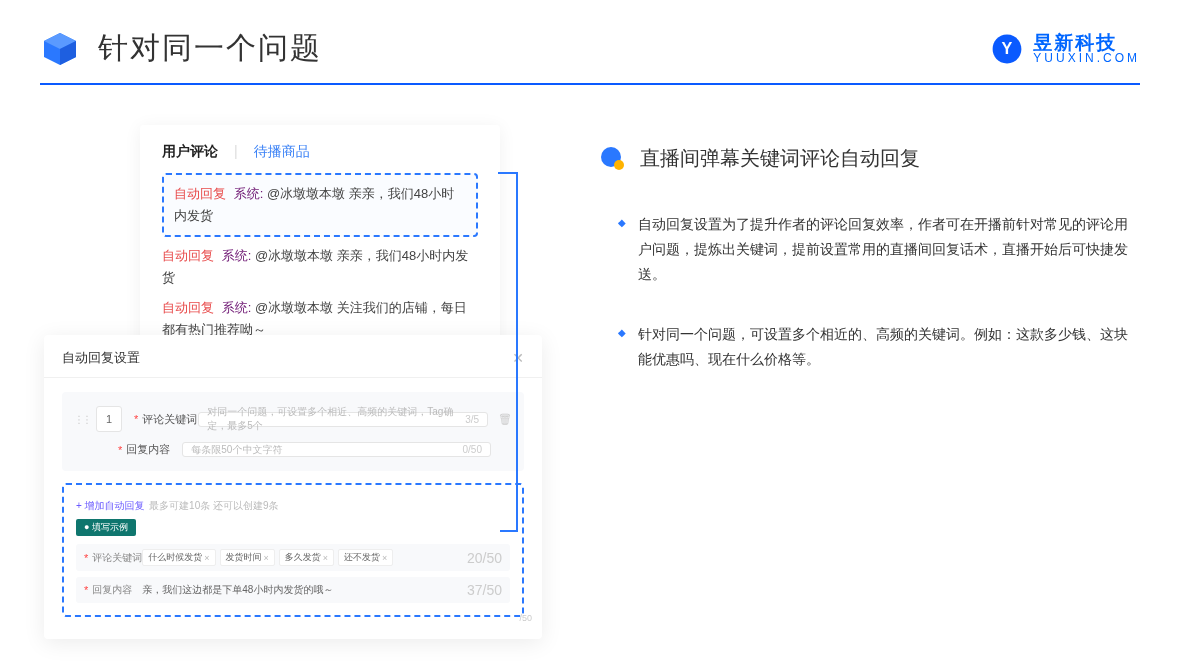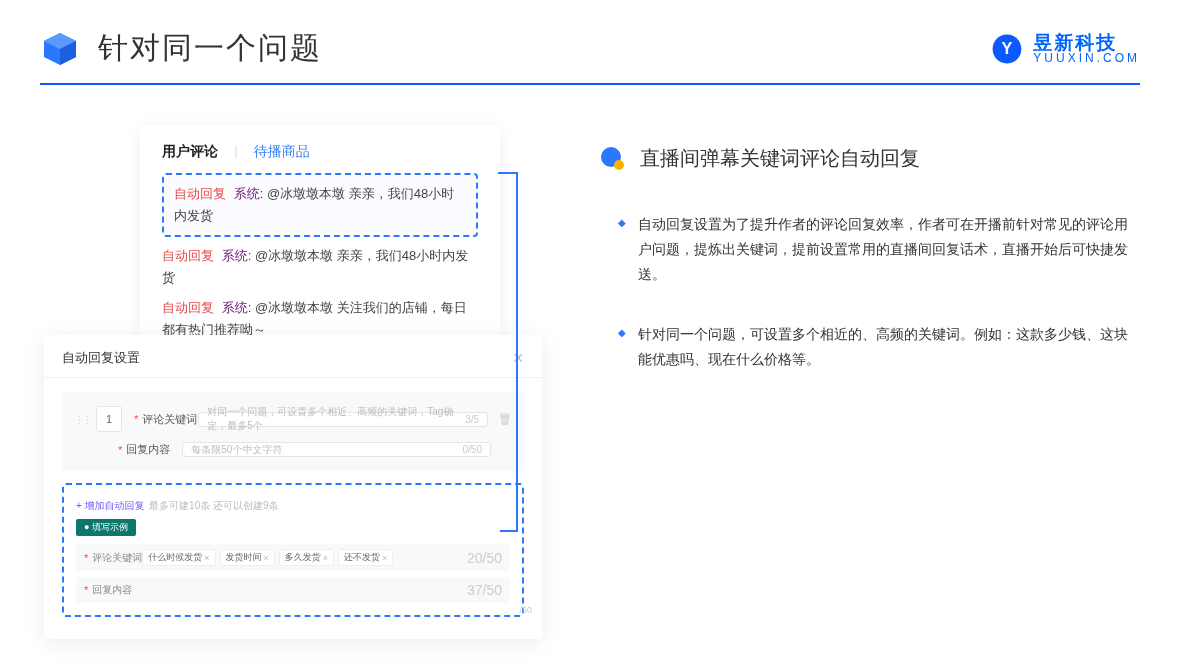"亲，我们这边都是下单48小时内发货的哦～" span.ex-text { html: none -> <span>亲，我们这边都是下单48小时内发货的哦～</span> }
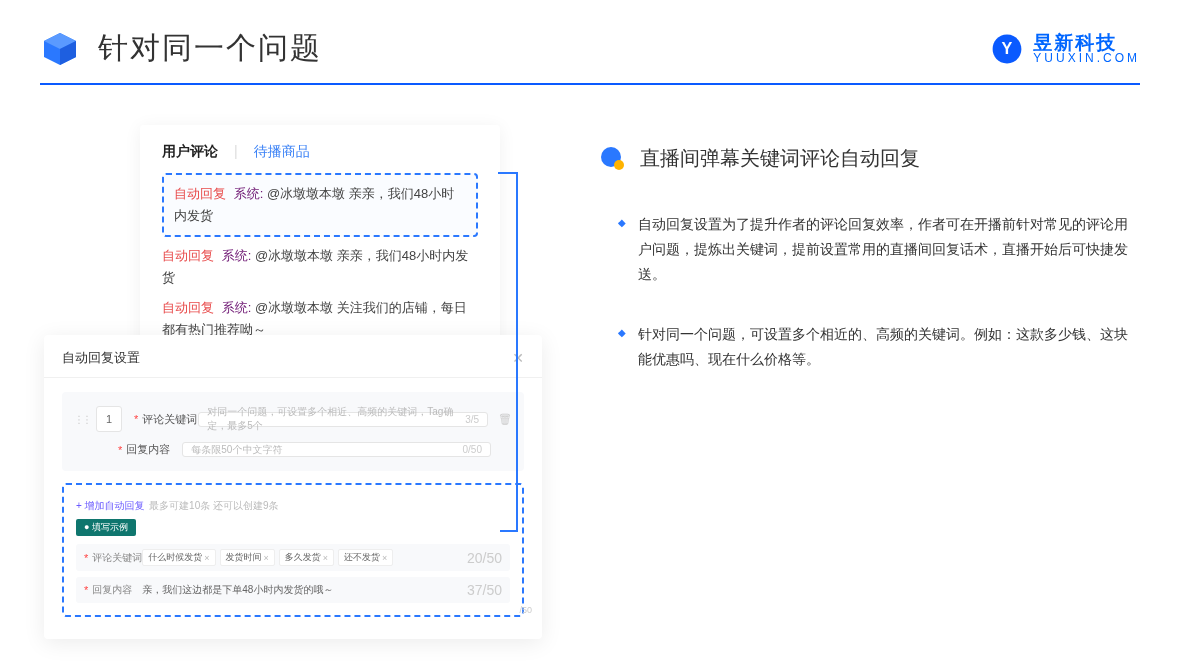"/50" .floating-cnt { bottom: 24px -> 16px }
